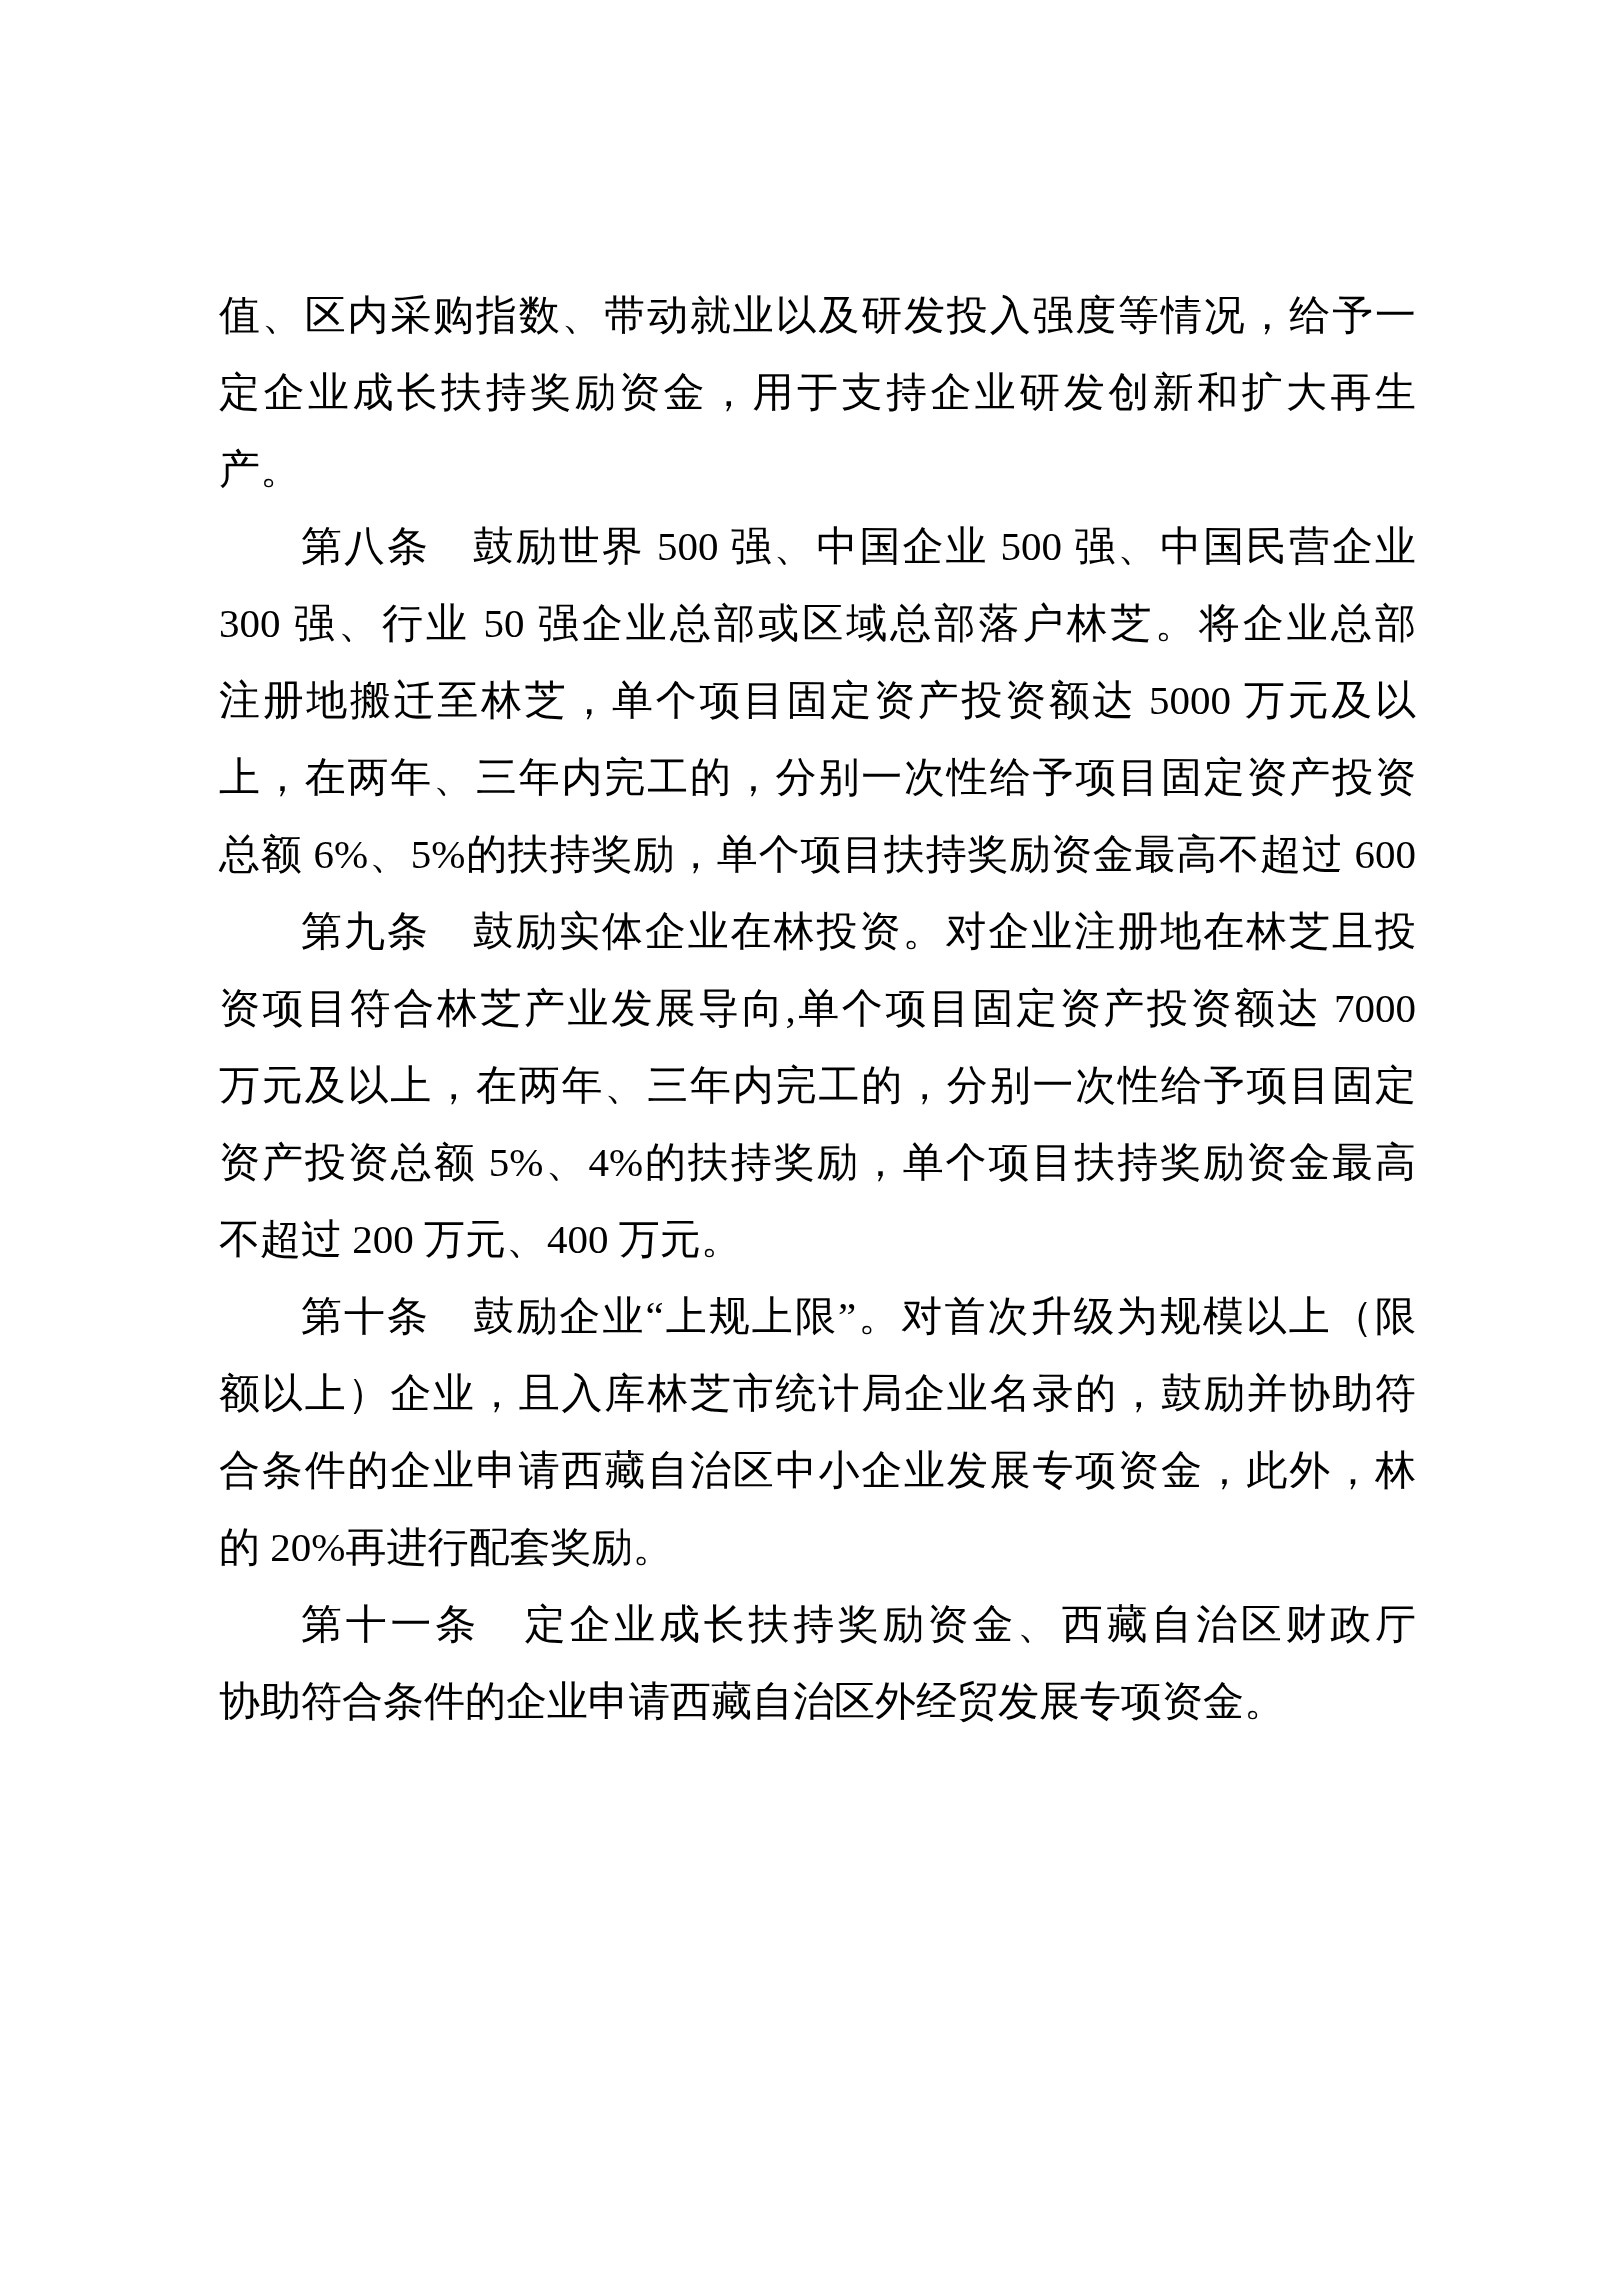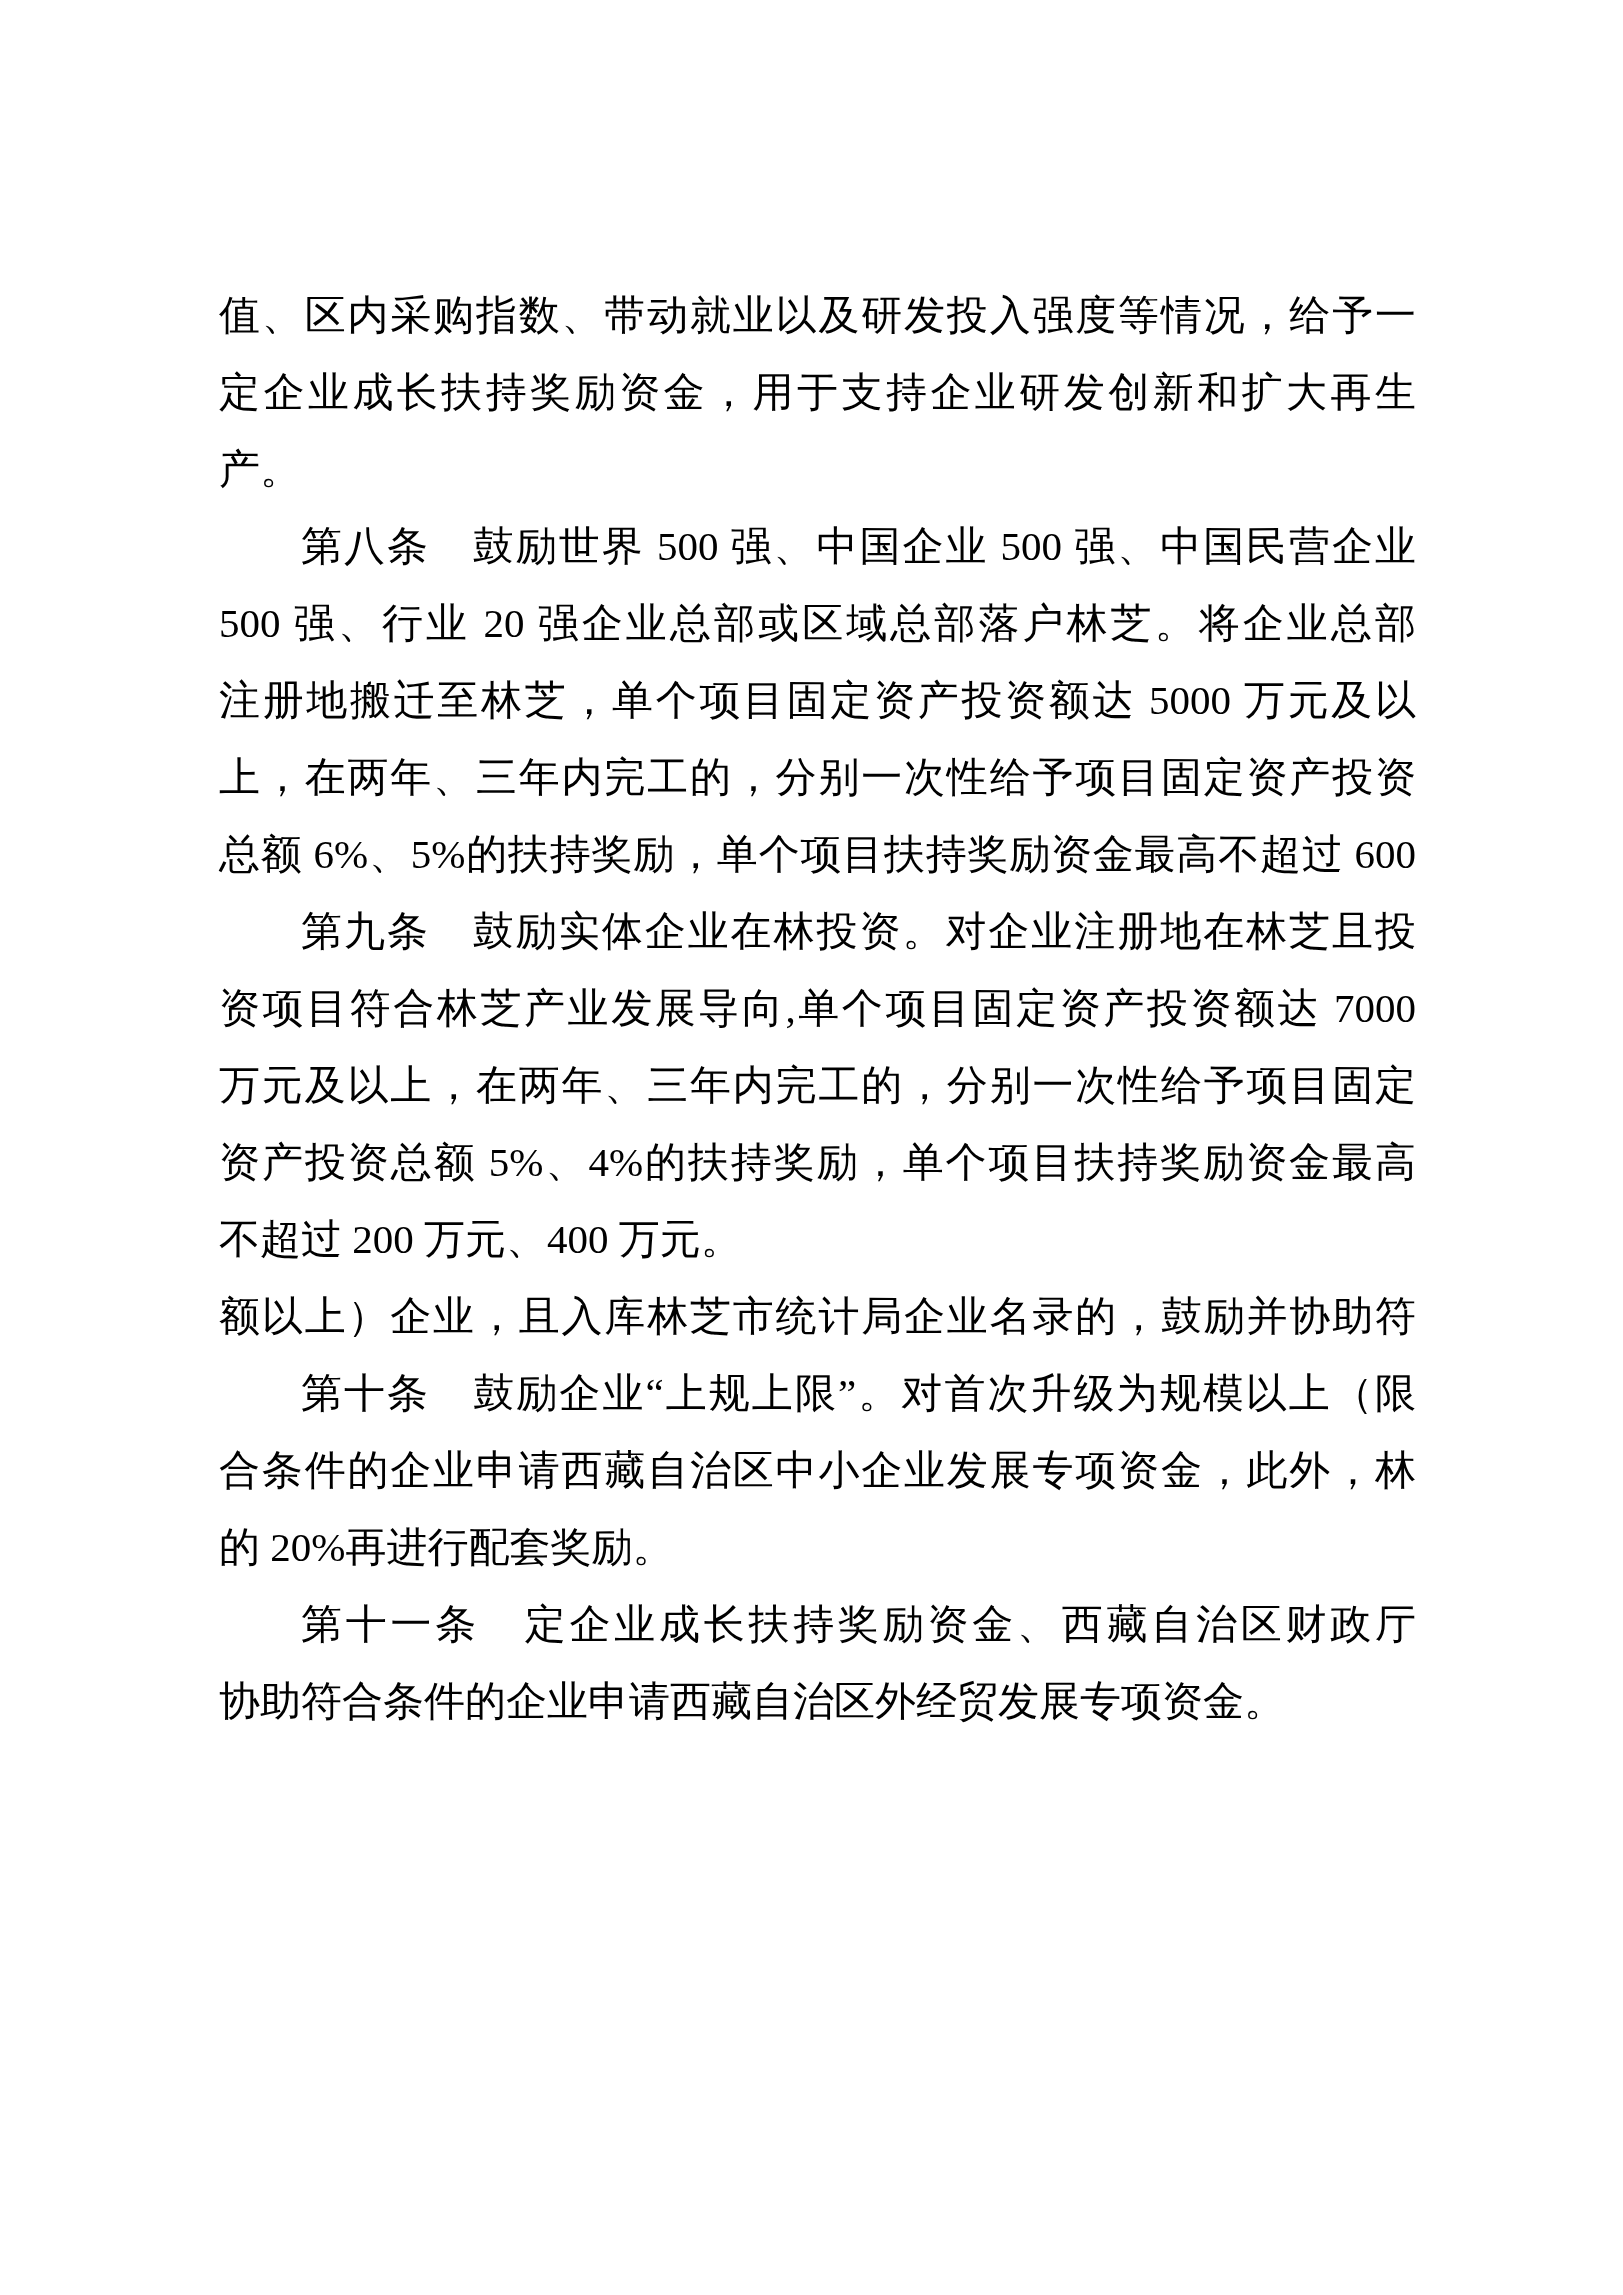"500 强、行业 20 强企业总部或区域总部落户林芝。将企业总部" div.ln { text: 500 强、行业 20 -> 300 强、行业 50 }
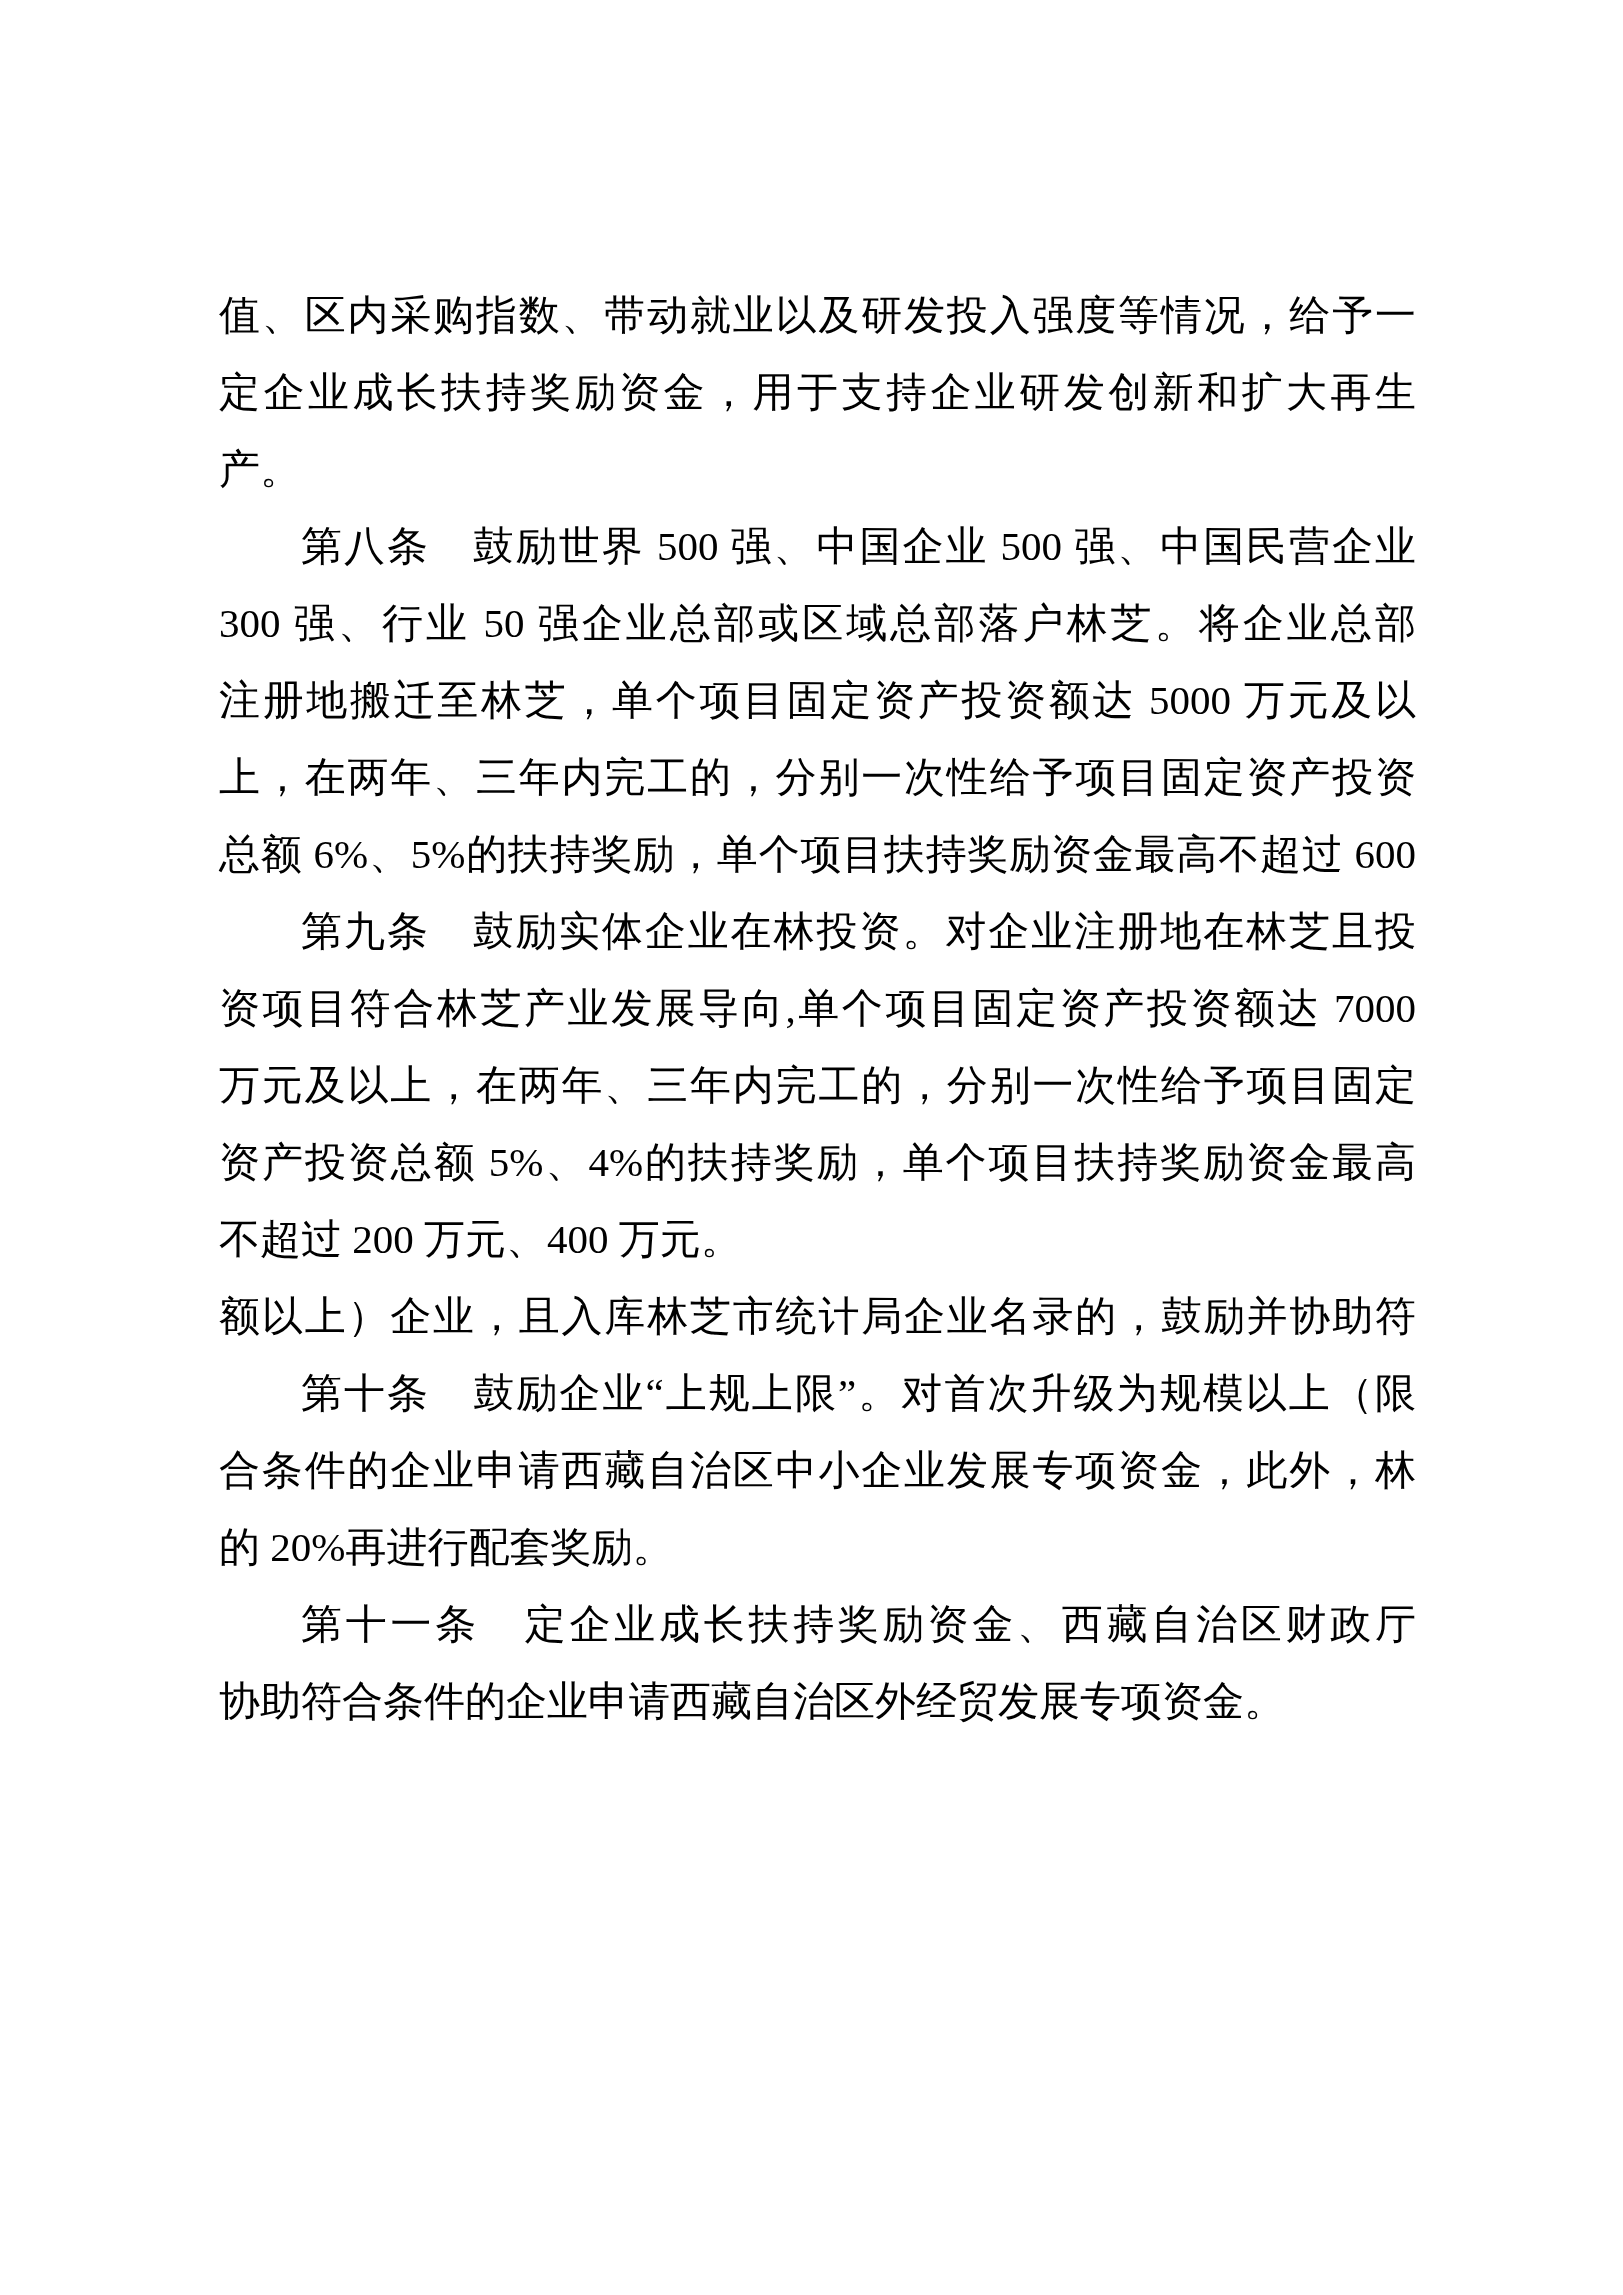"额以上）企业，且入库林芝市统计局企业名录的，鼓励并协助符" div.ln { order: before "第十条 鼓励企业“上规上限”。对首次升级为规模以上（限" -> after "第十条 鼓励企业“上规上限”。对首次升级为规模以上（限" }
